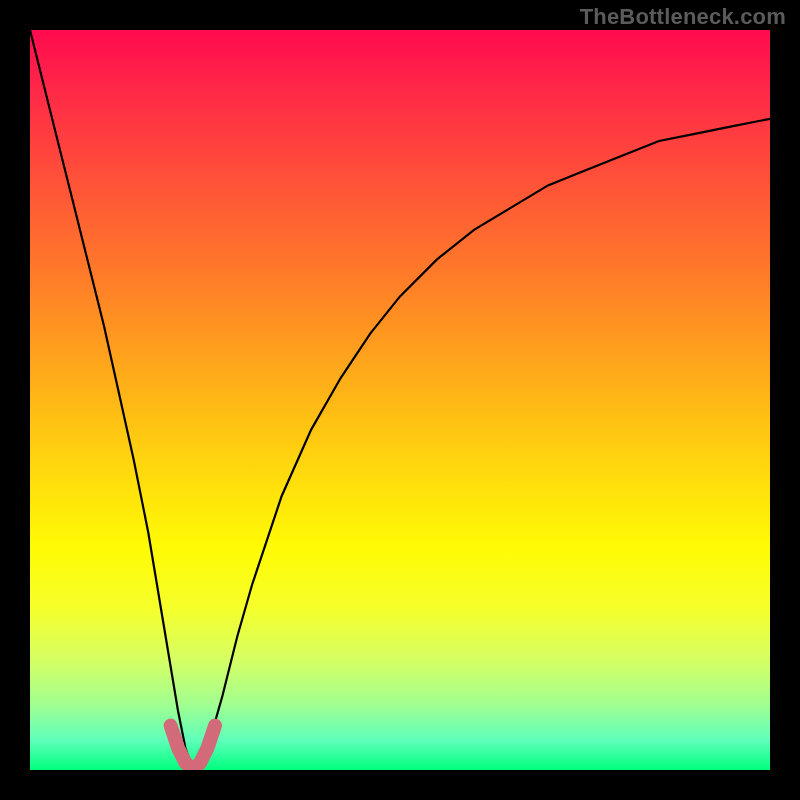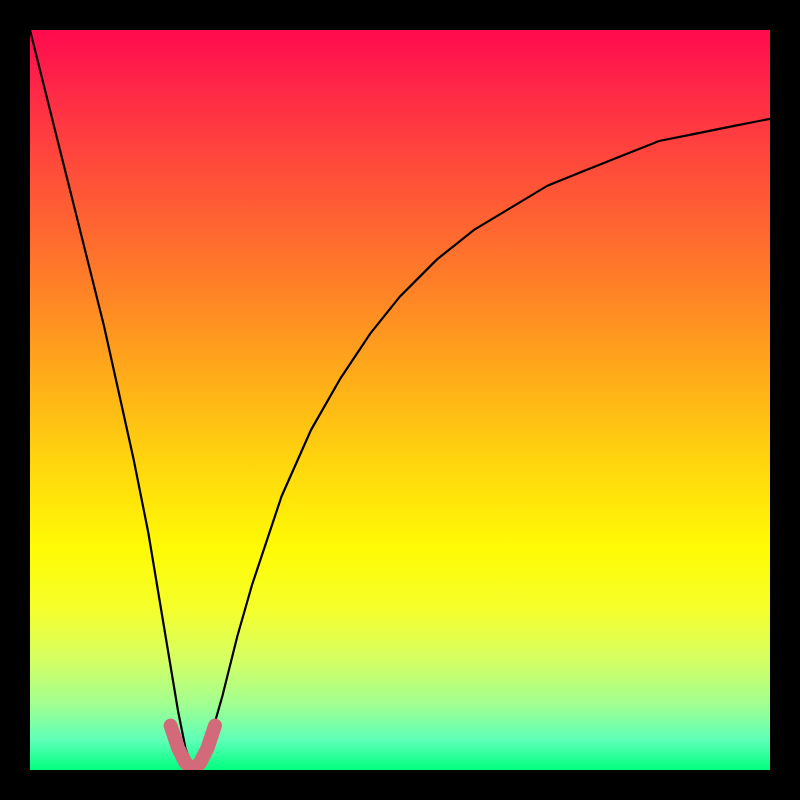"TheBottleneck.com" div.watermark { html: none -> <div>TheBottleneck.com</div> }
